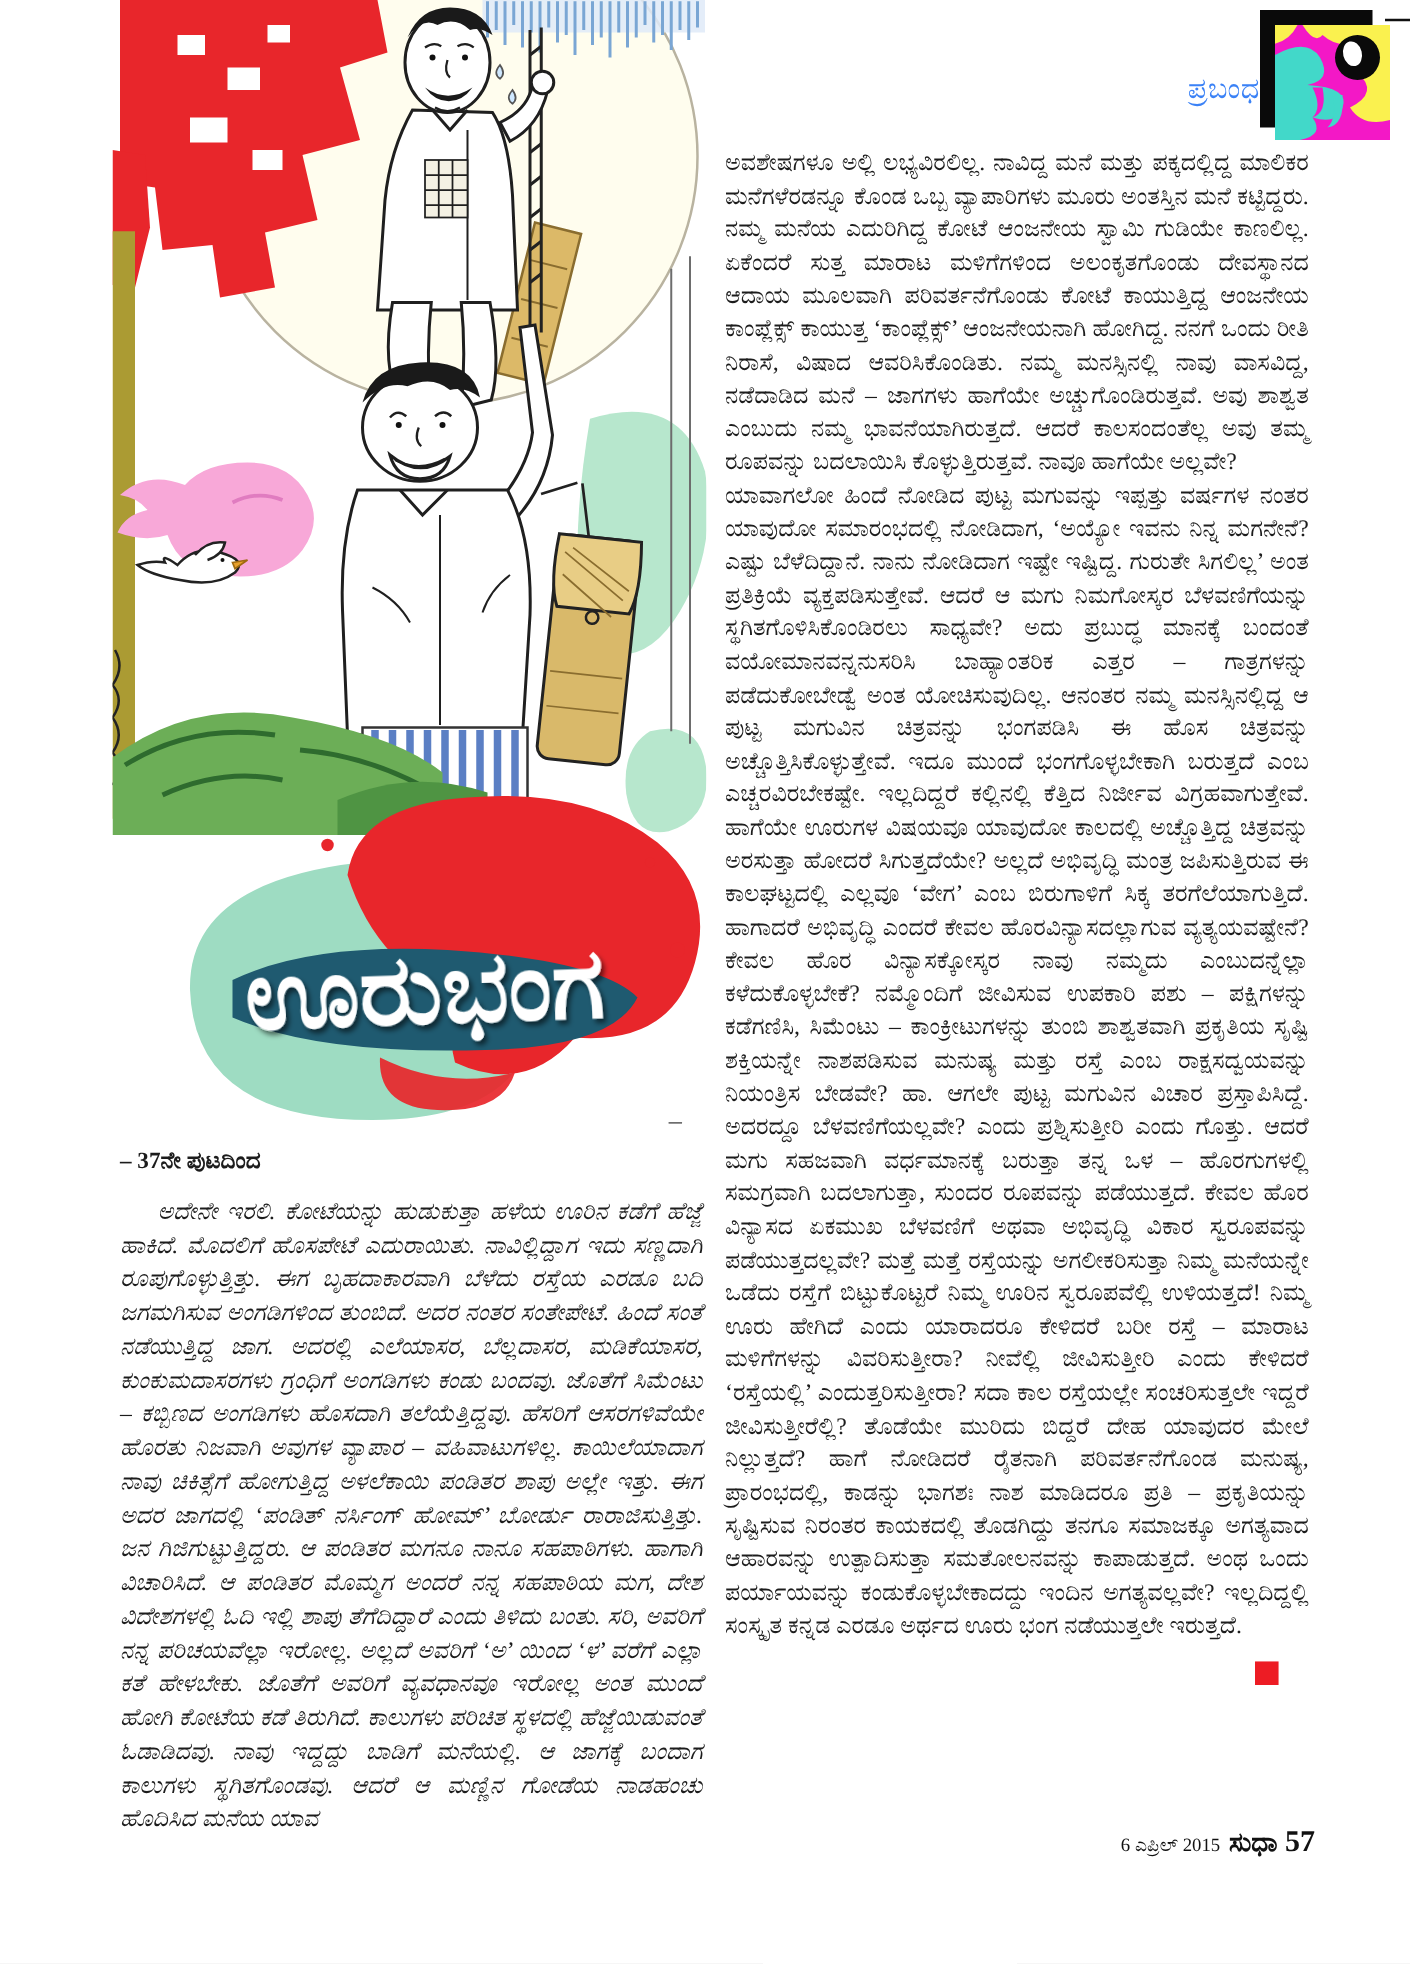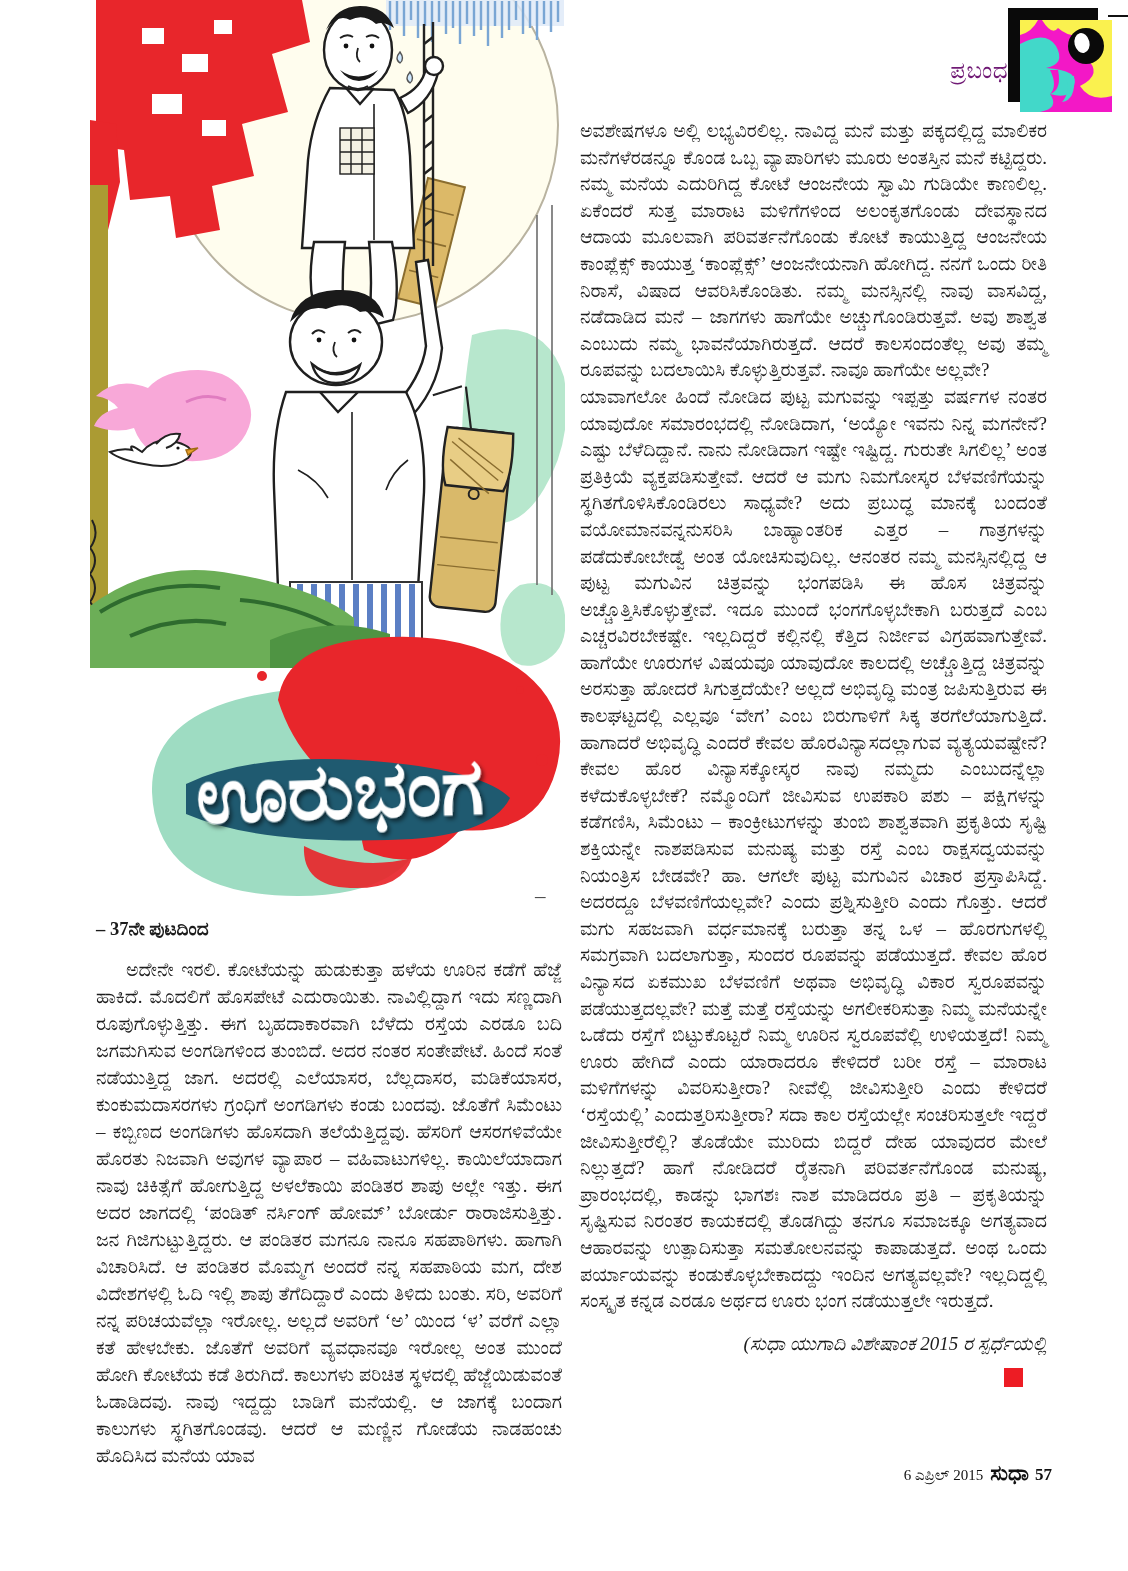"ಪ್ರಬಂಧ" .category-label { color: #701a75 -> #3b82f6 }
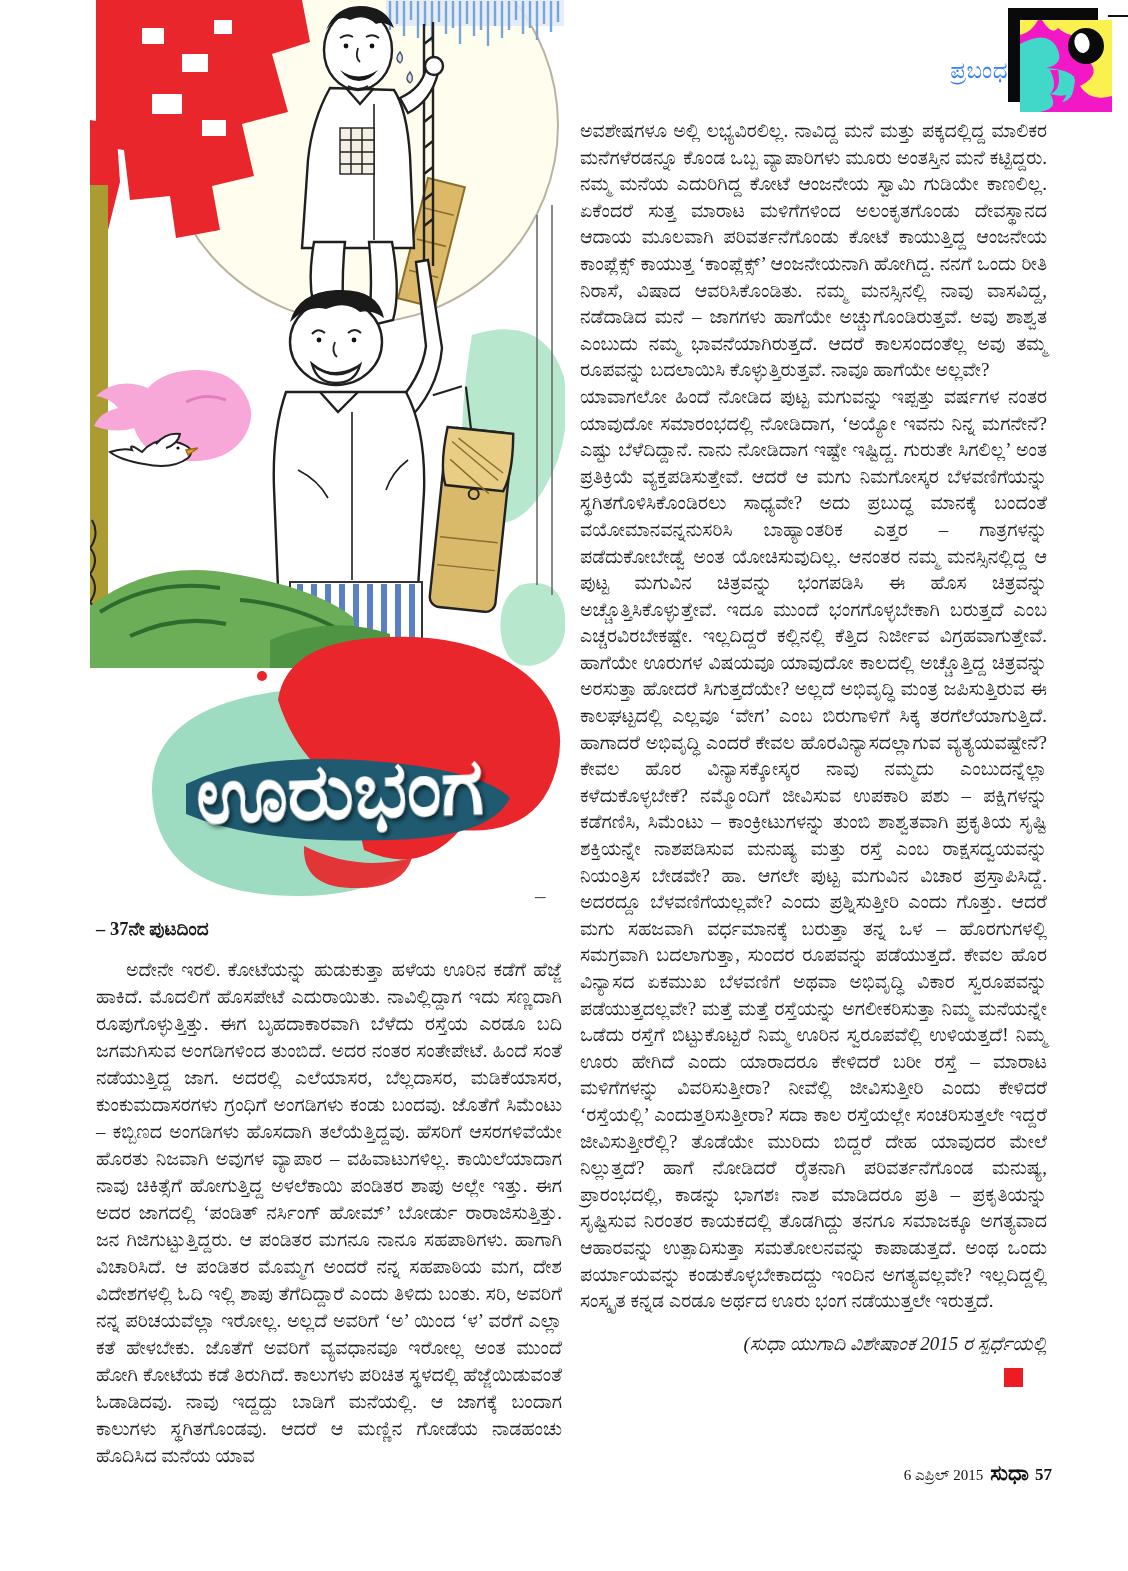"ಅದೇನೇ ಇರಲಿ. ಕೋಟೆಯನ್ನು ಹುಡುಕುತ್ತಾ ಹಳೆಯ" .para.indent { font-style: none -> italic }
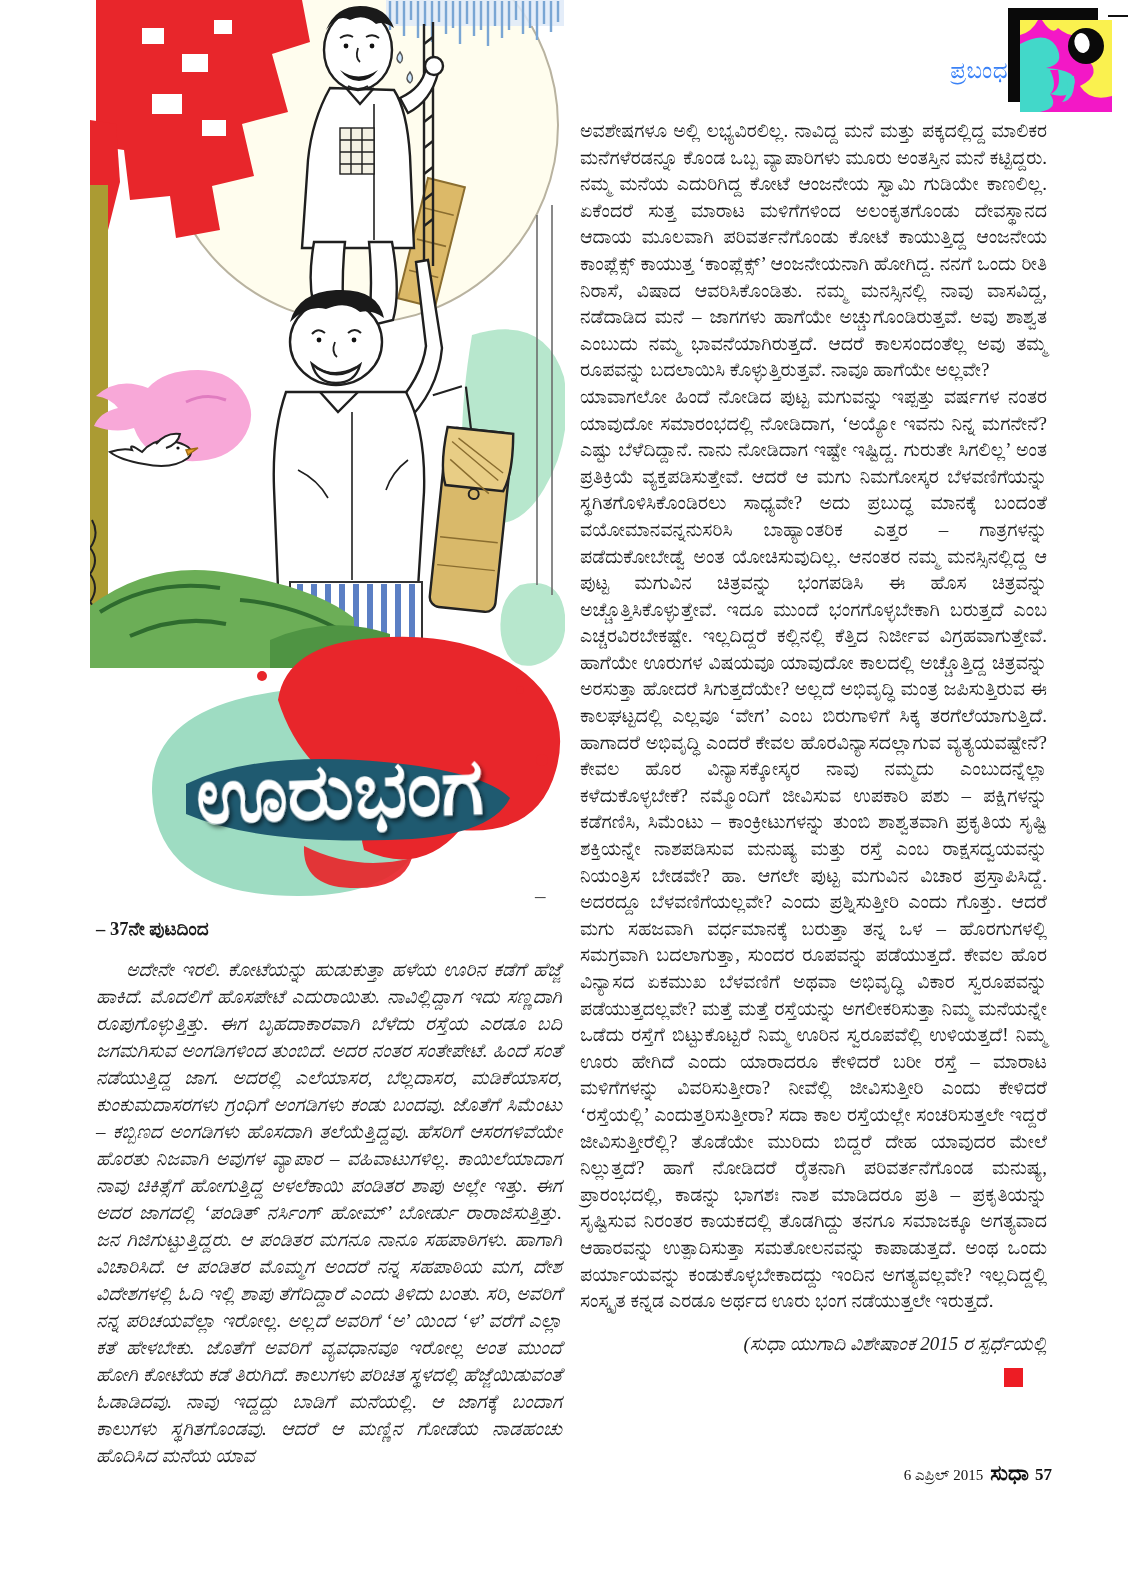"(ಸುಧಾ ಯುಗಾದಿ ವಿಶೇಷಾಂಕ 2015 ರ" div { html: <div>(ಸುಧಾ ಯುಗಾದಿ ವಿಶೇಷಾಂಕ 2015 ರ ಸ್ಪರ್ಧೆಯಲ್ಲಿ</div> -> none }
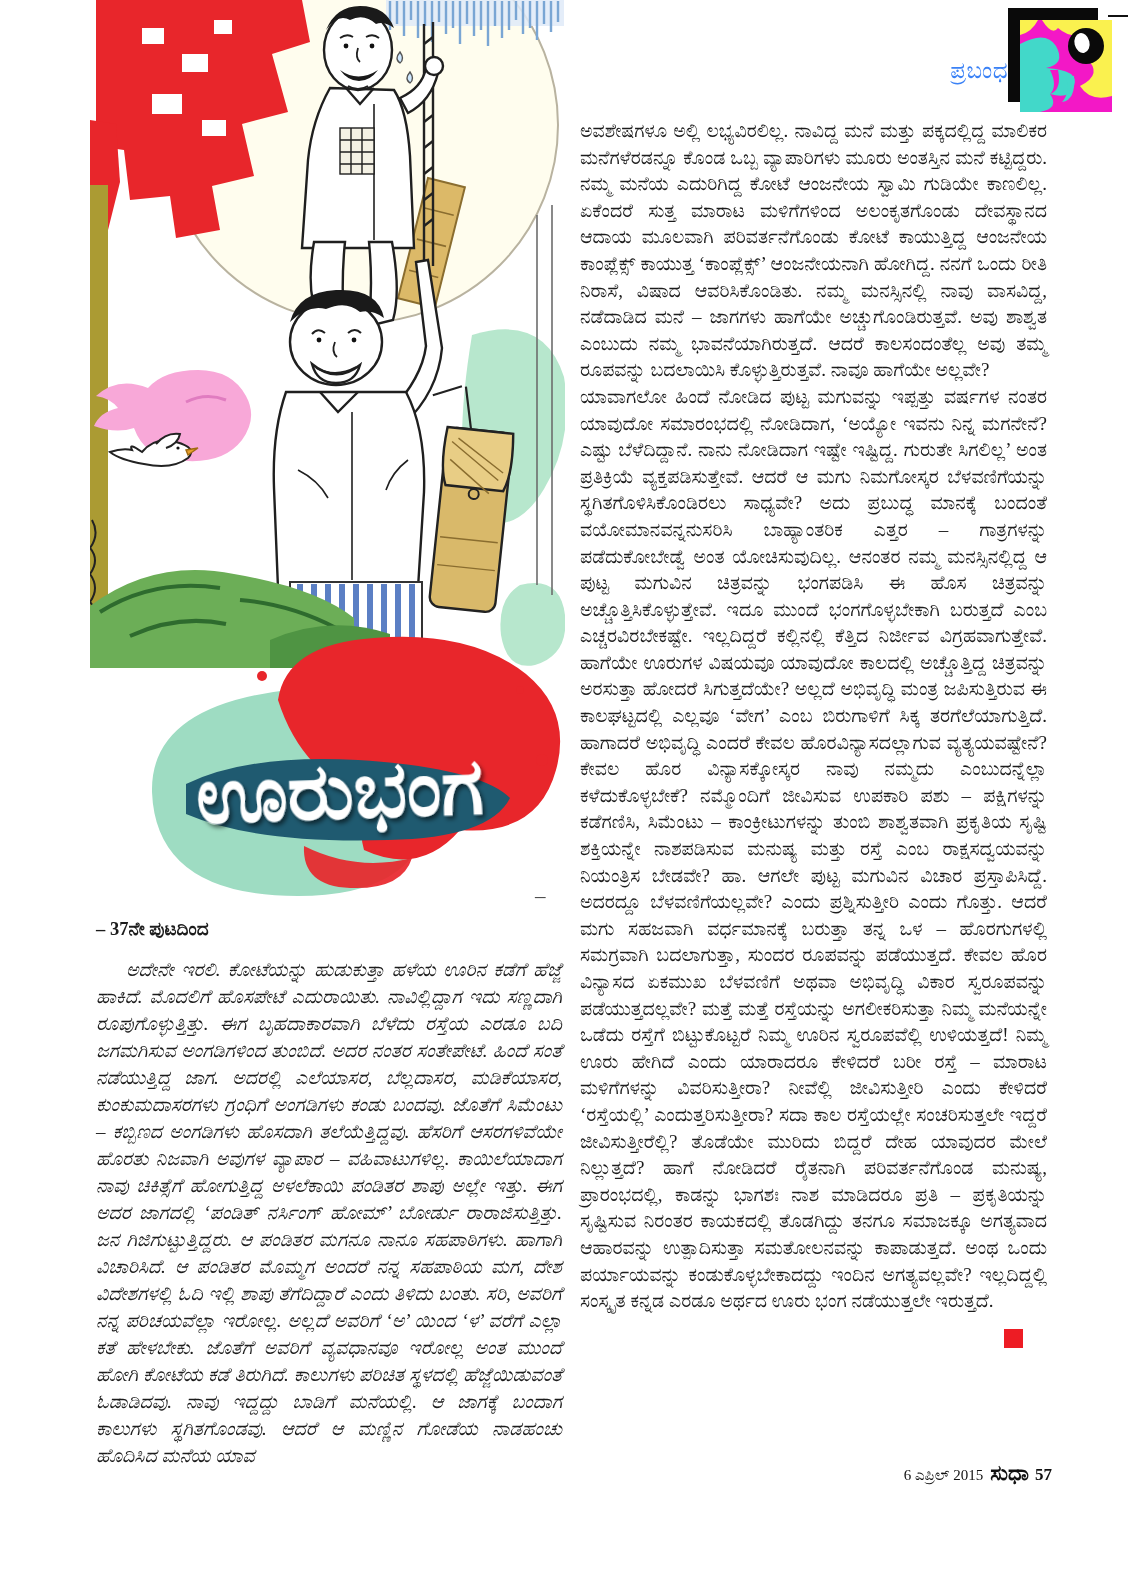"57" .footer .pg { font-size: 17px -> 24px }
